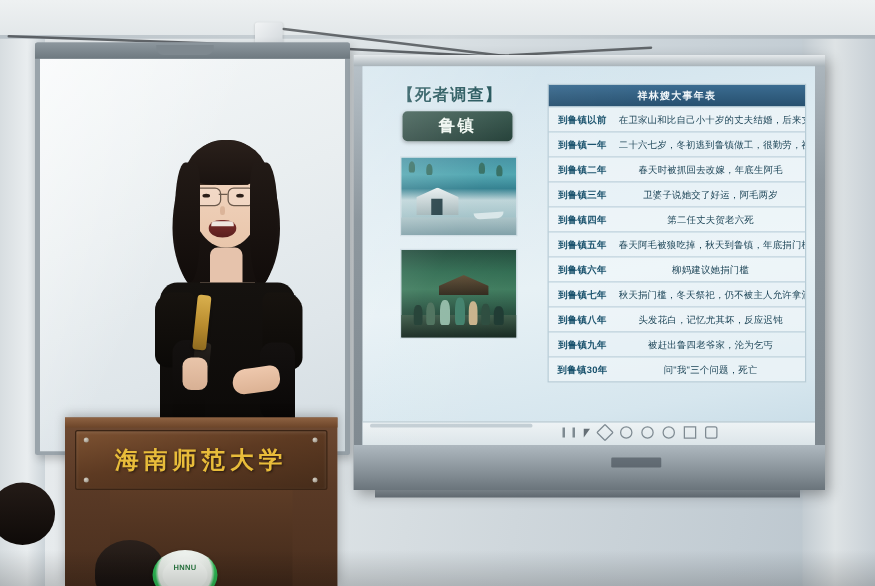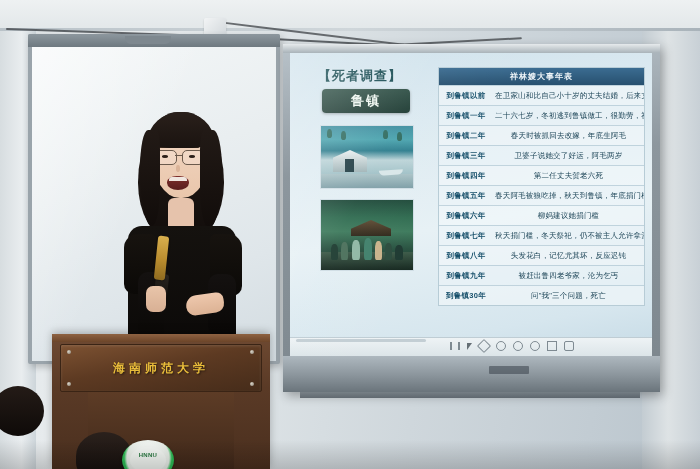"海南师范大学" .podium-plate span { font-size: 12px -> 19px }
